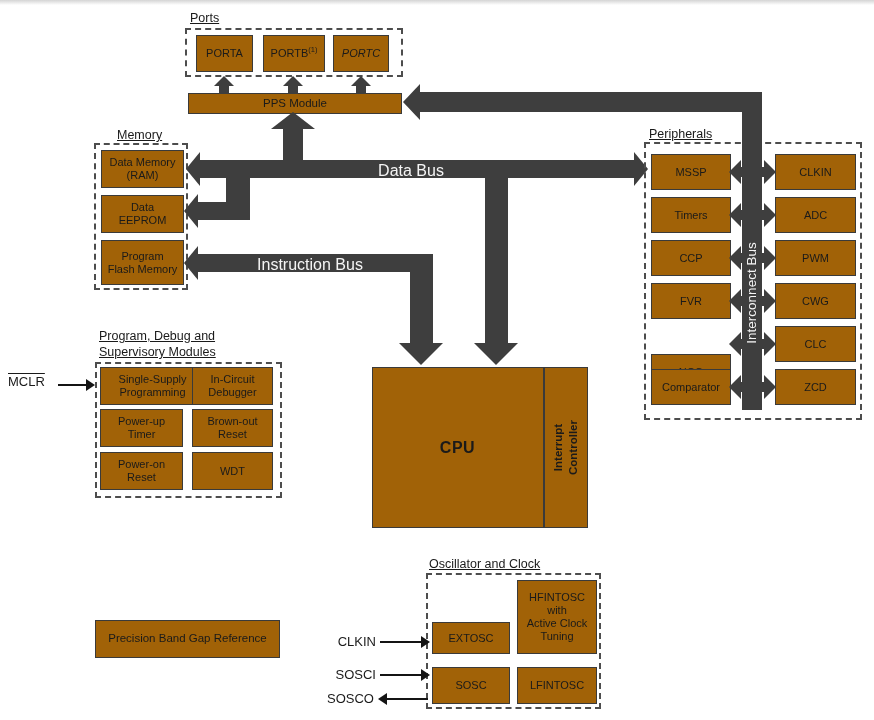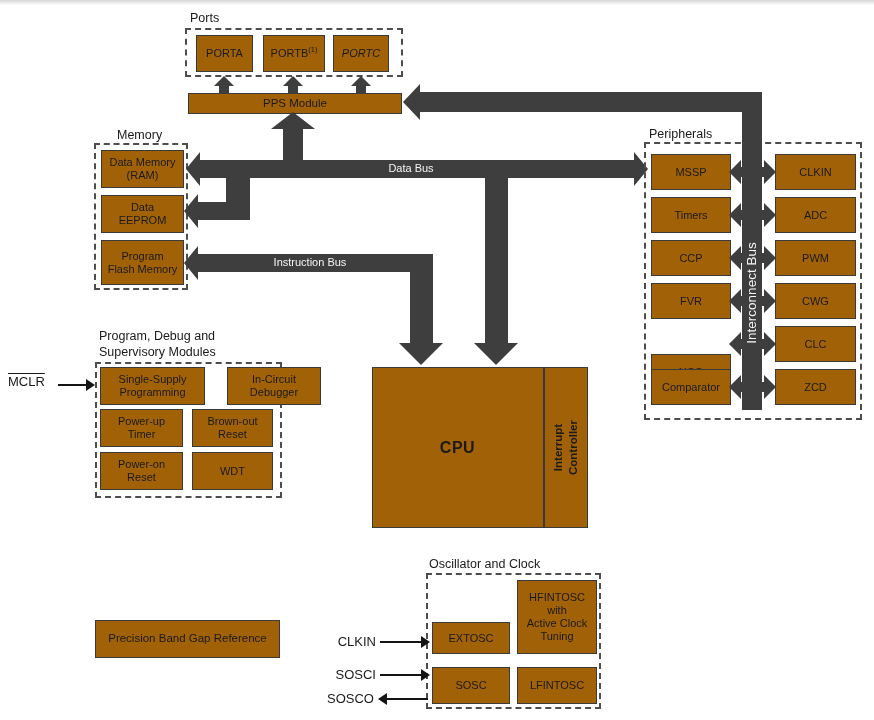"Ports" .title { text-decoration: none -> underline }
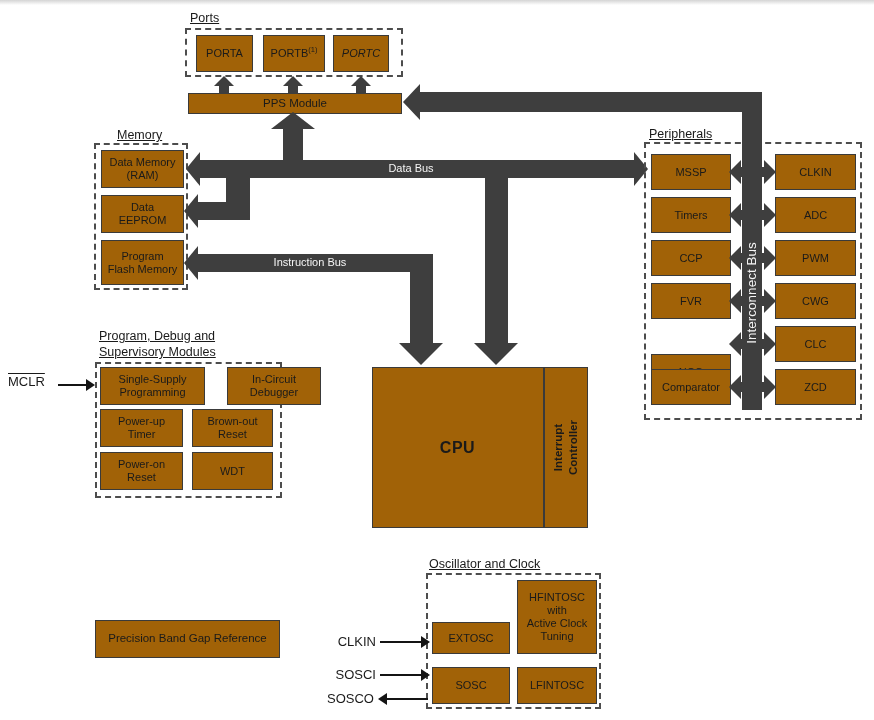"Data Bus" .wlabel { font-size: 11px -> 16px }
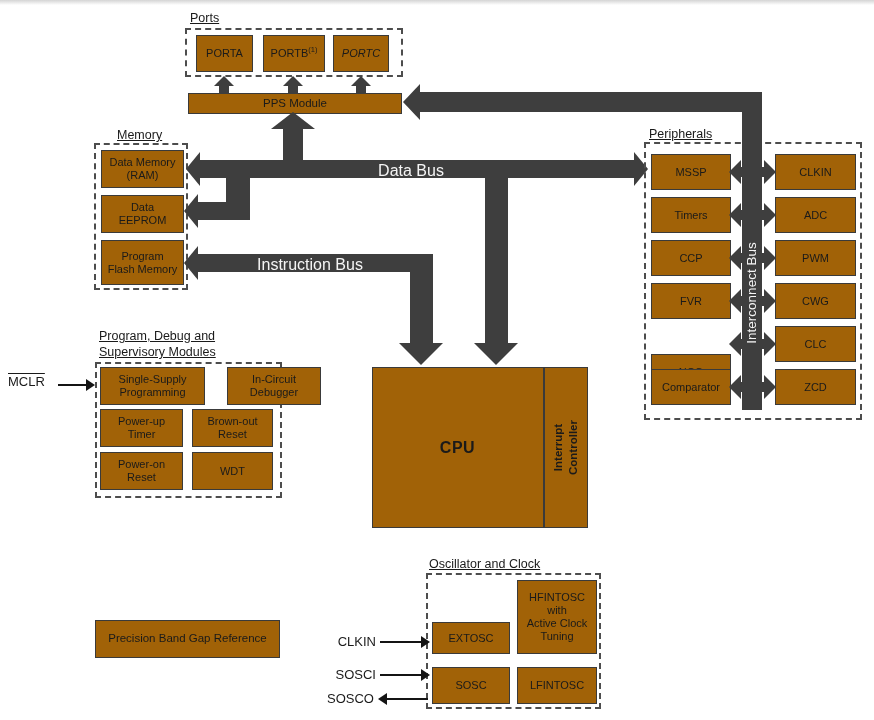"In-Circuit" div.box { margin-left: 35px -> none; width: 94px -> 81px }
